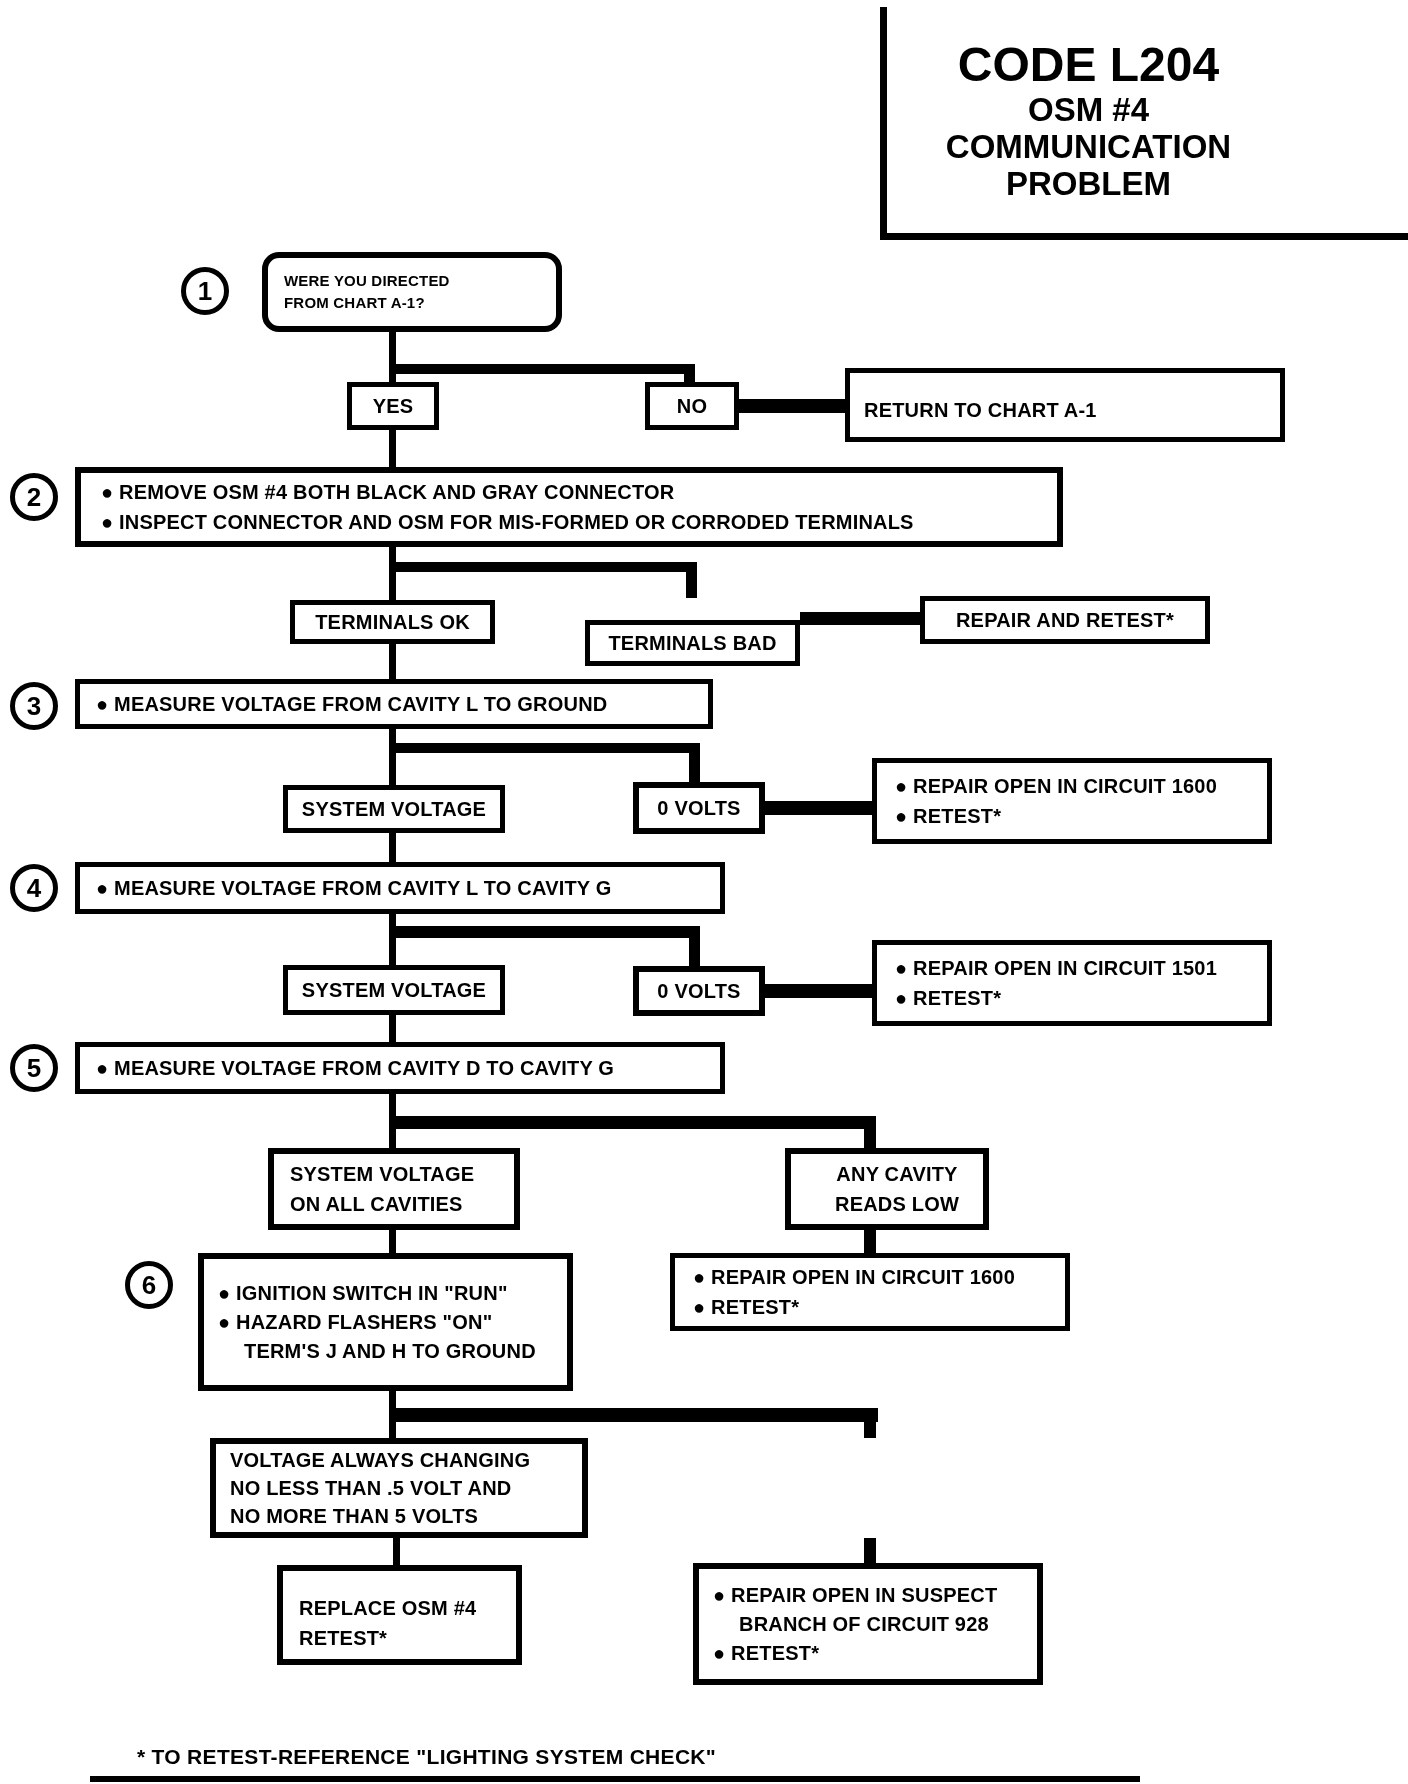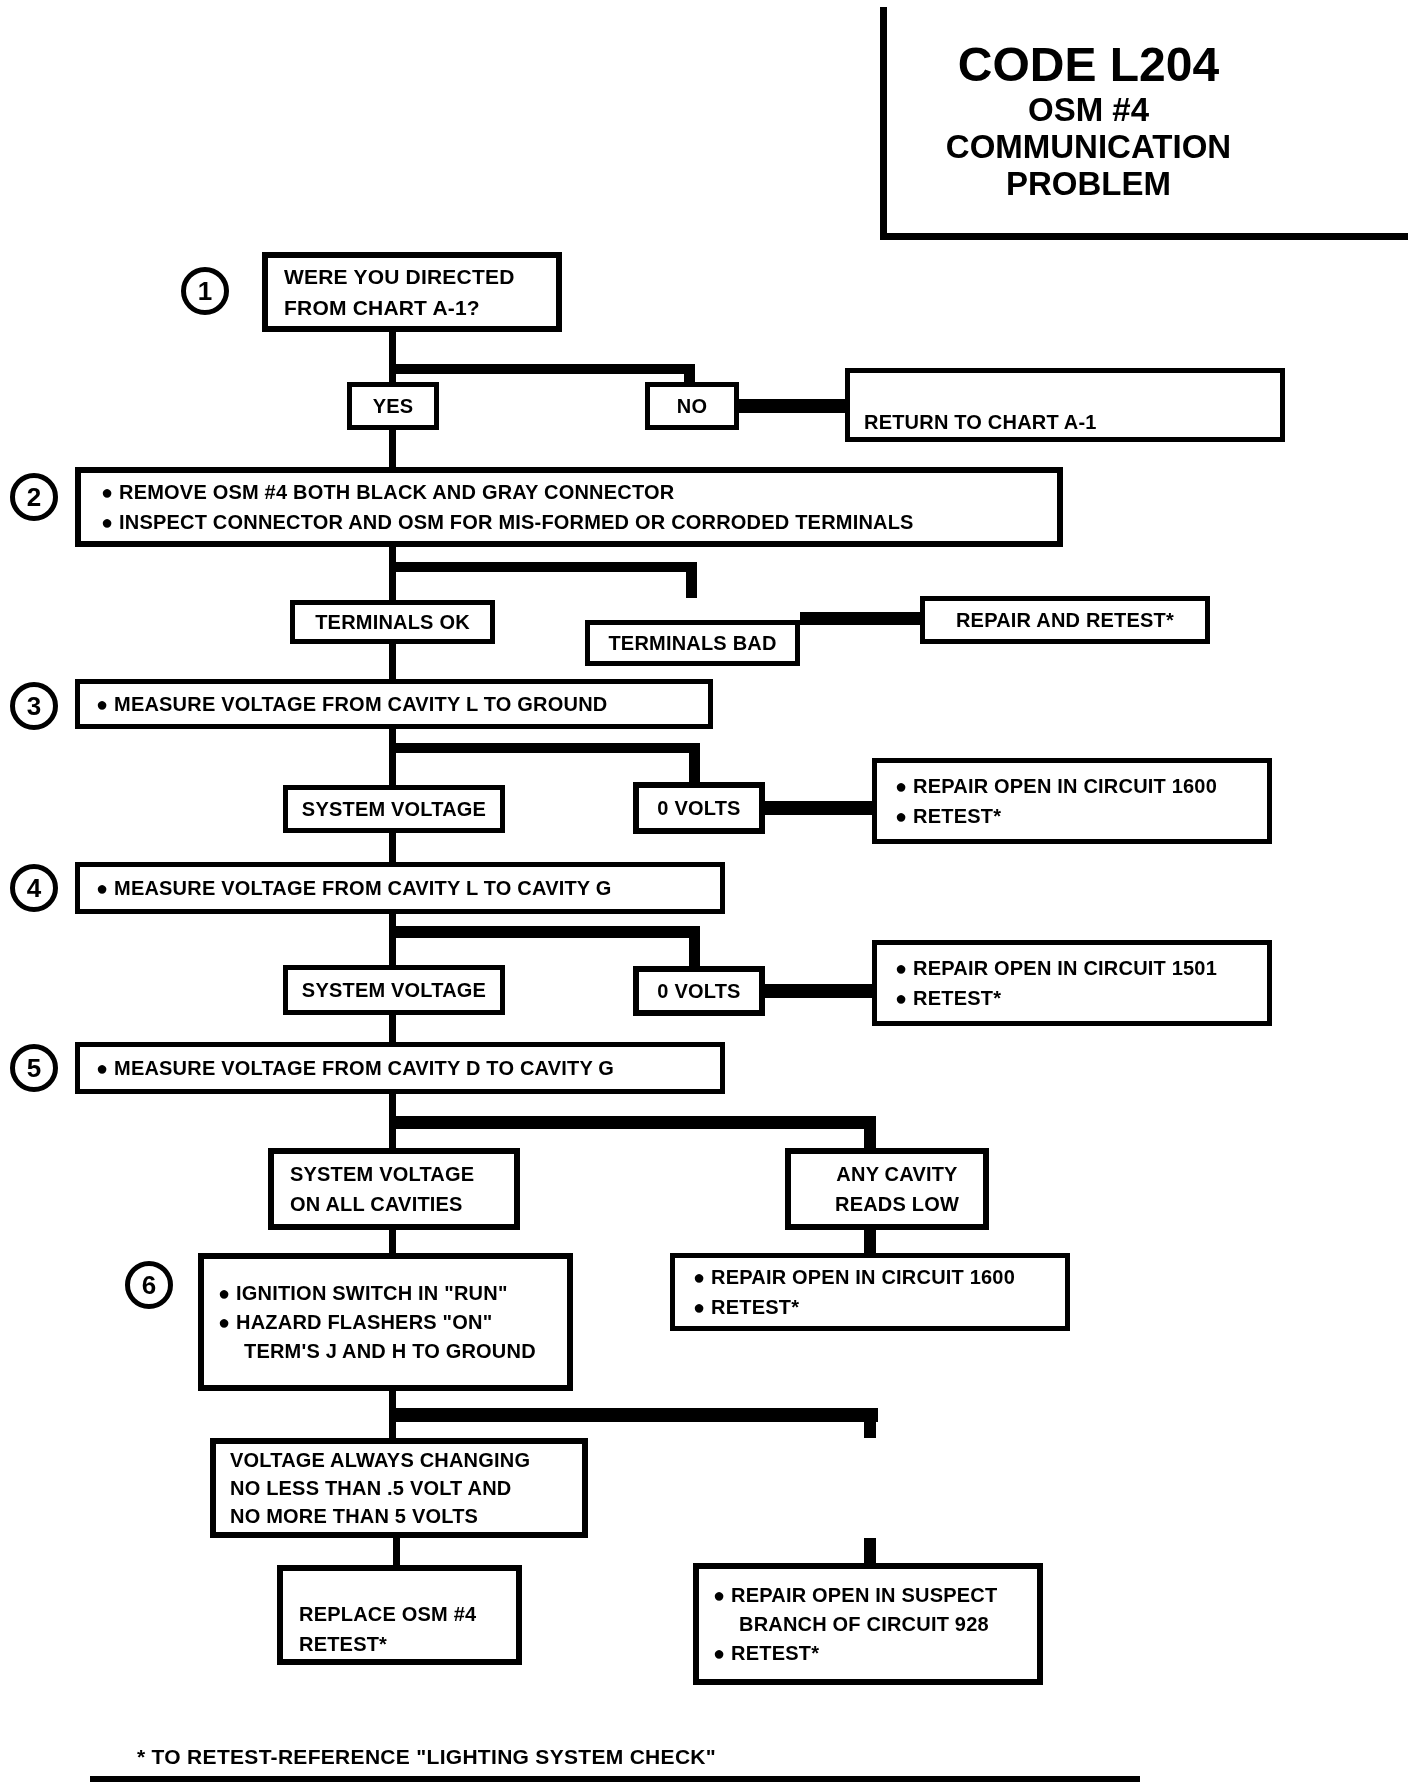"WERE YOU DIRECTED" div.box { border-radius: none -> 17px; font-size: 21px -> 15px }
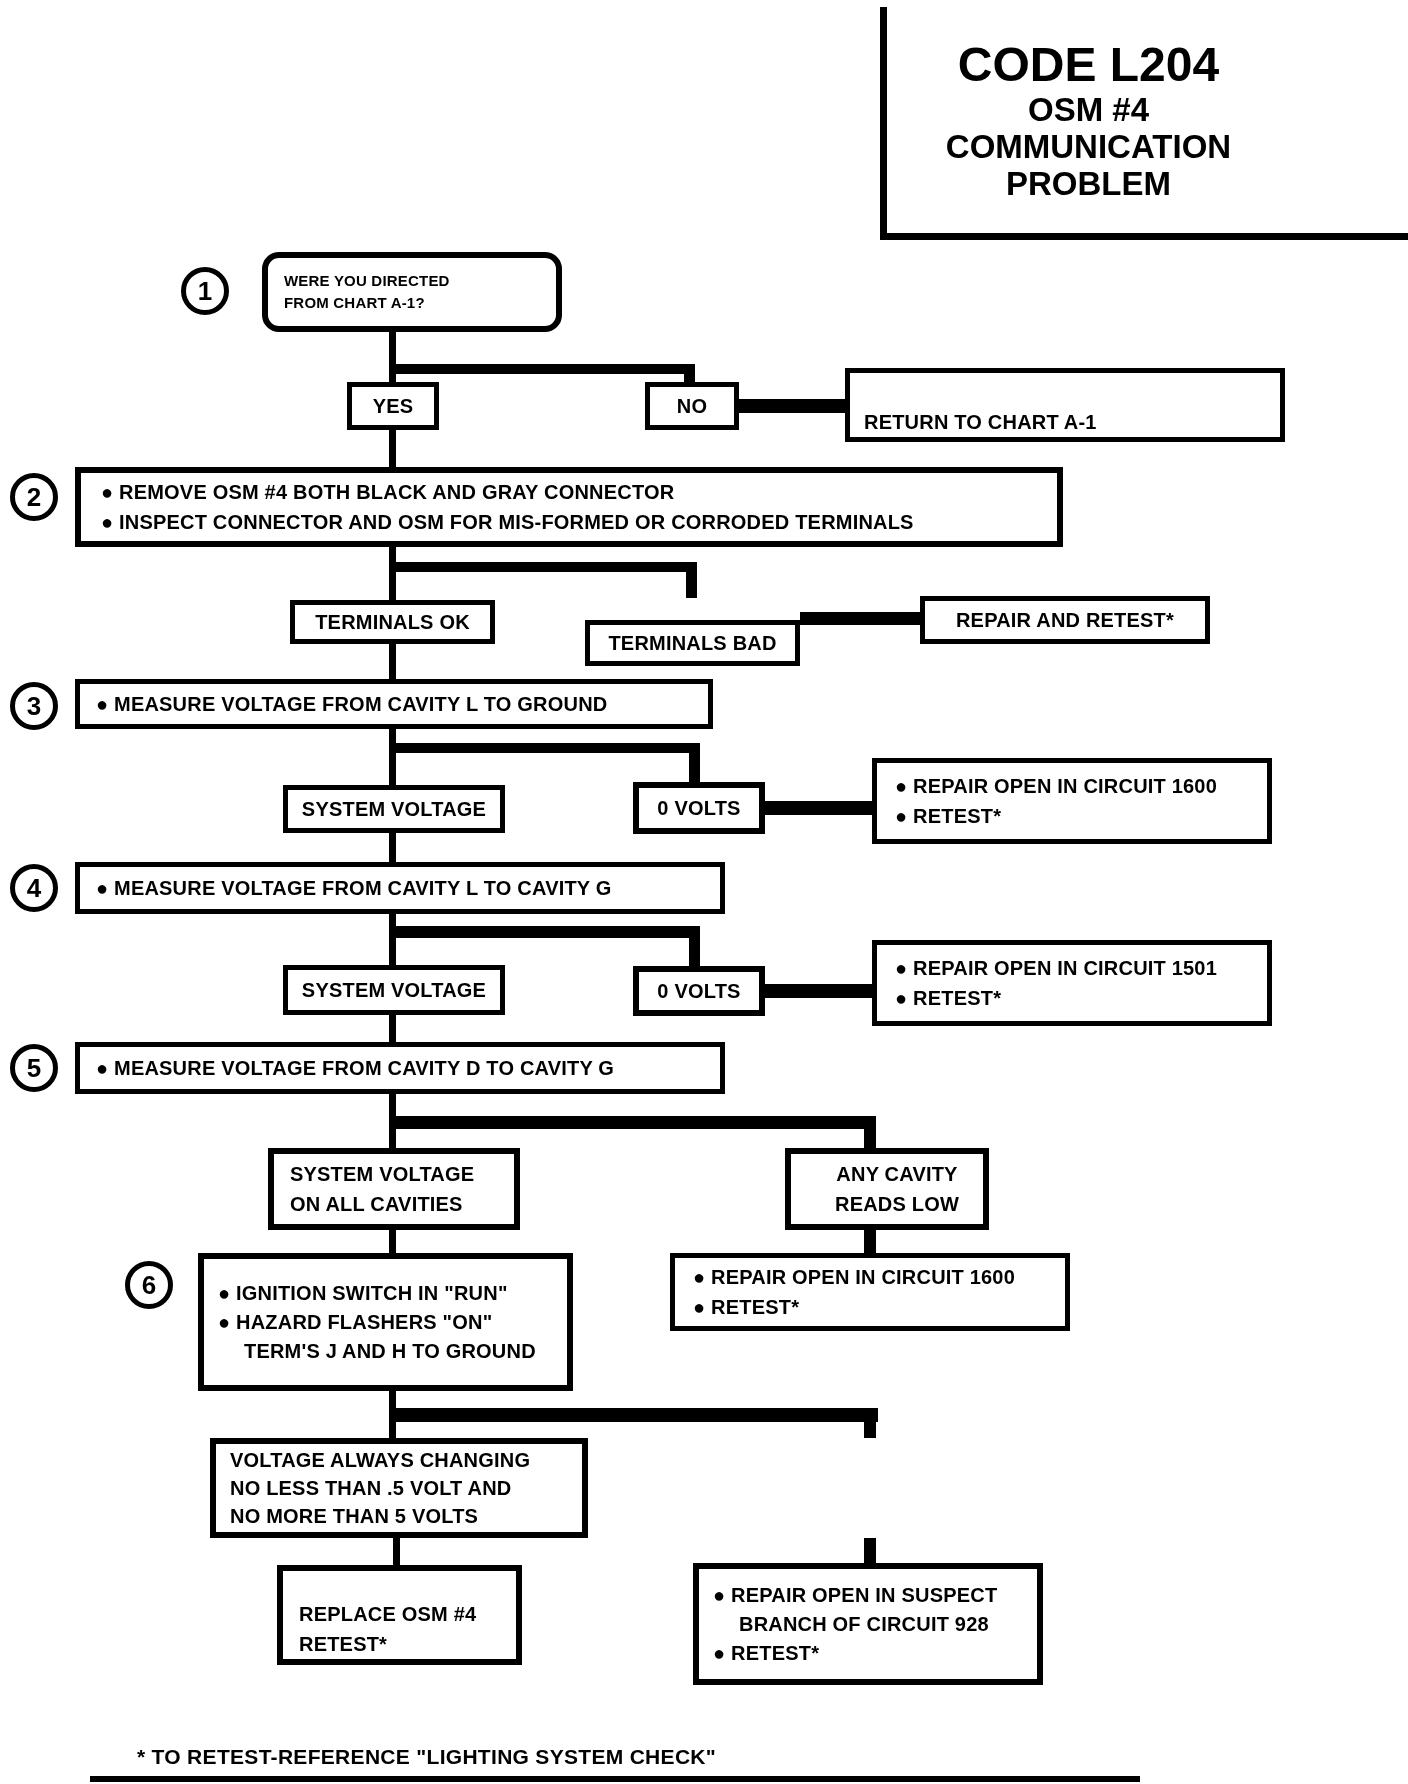"RETURN TO CHART A-1" .top { justify-content: flex-end -> center }
